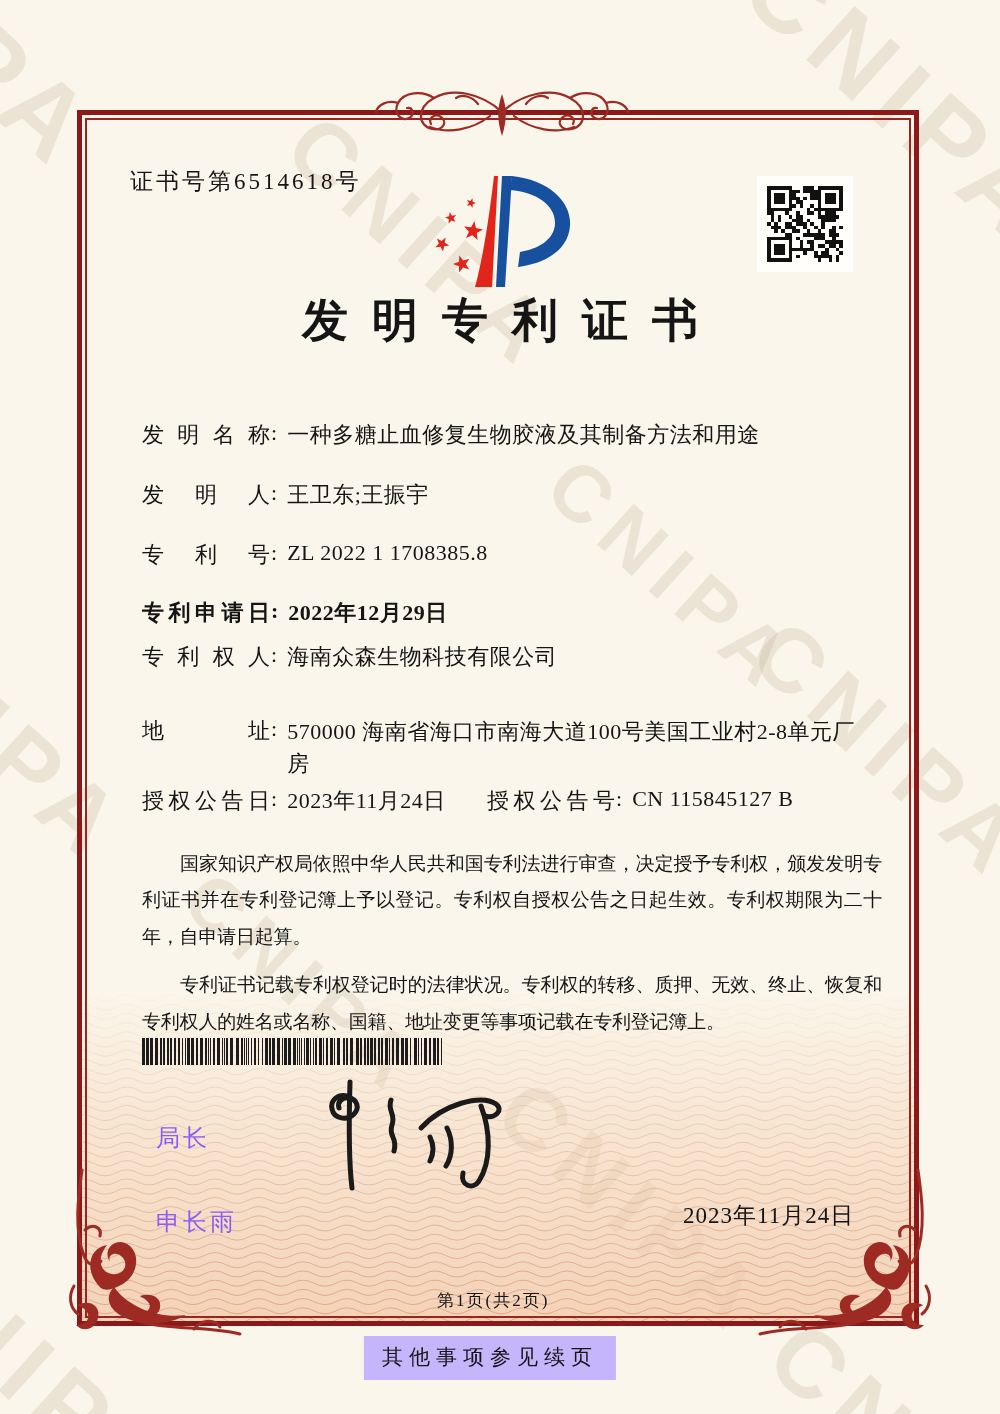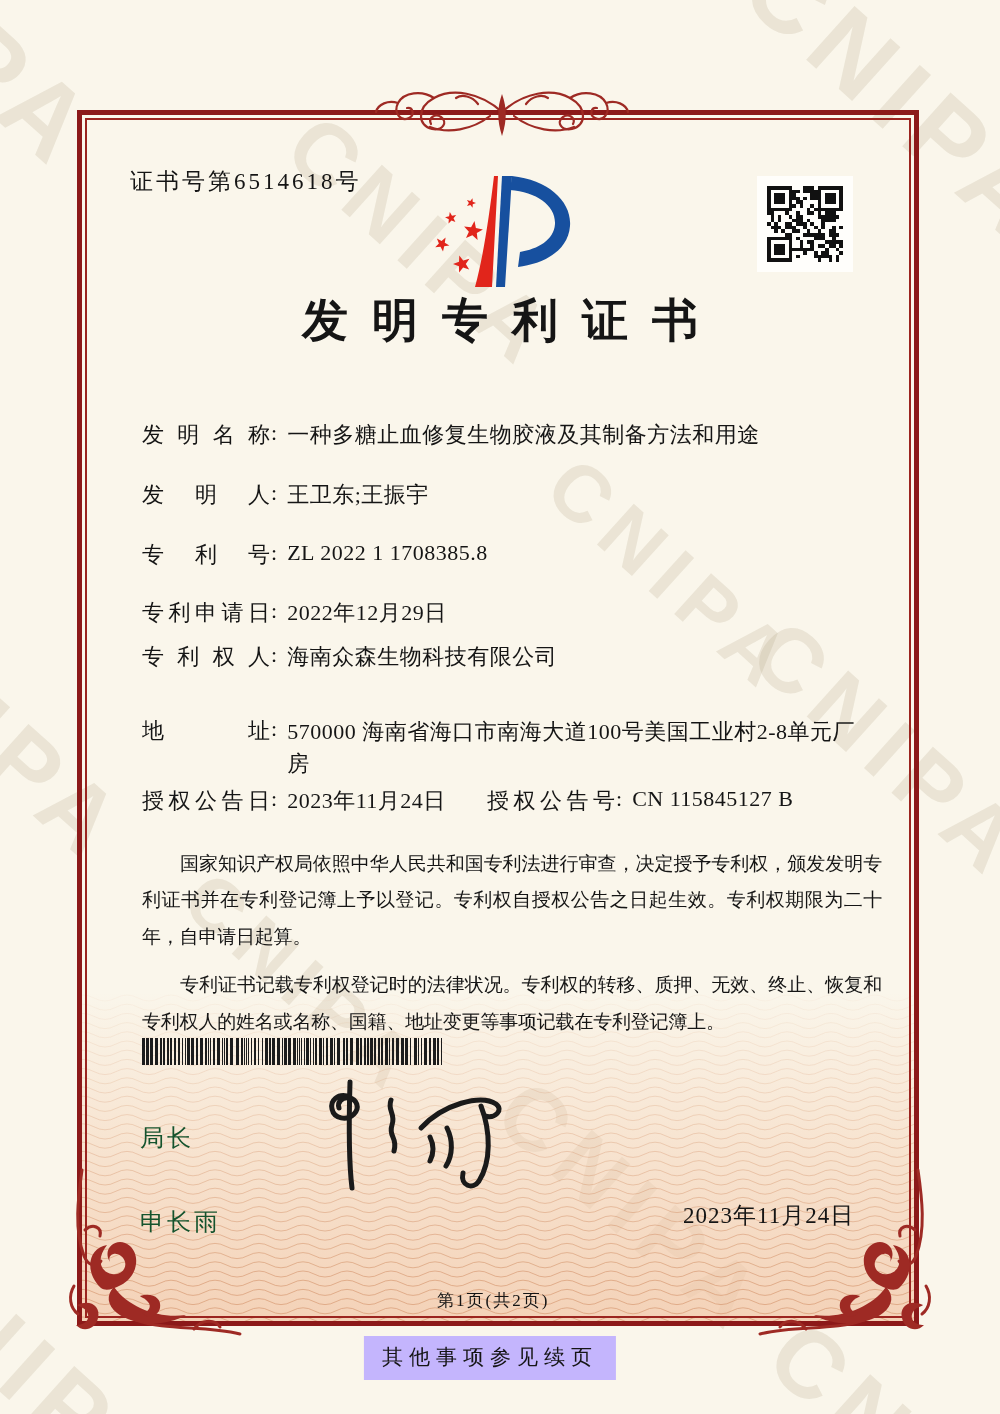"专利申请日: 2022年12月29日" div.frow { font-weight: none -> bold }
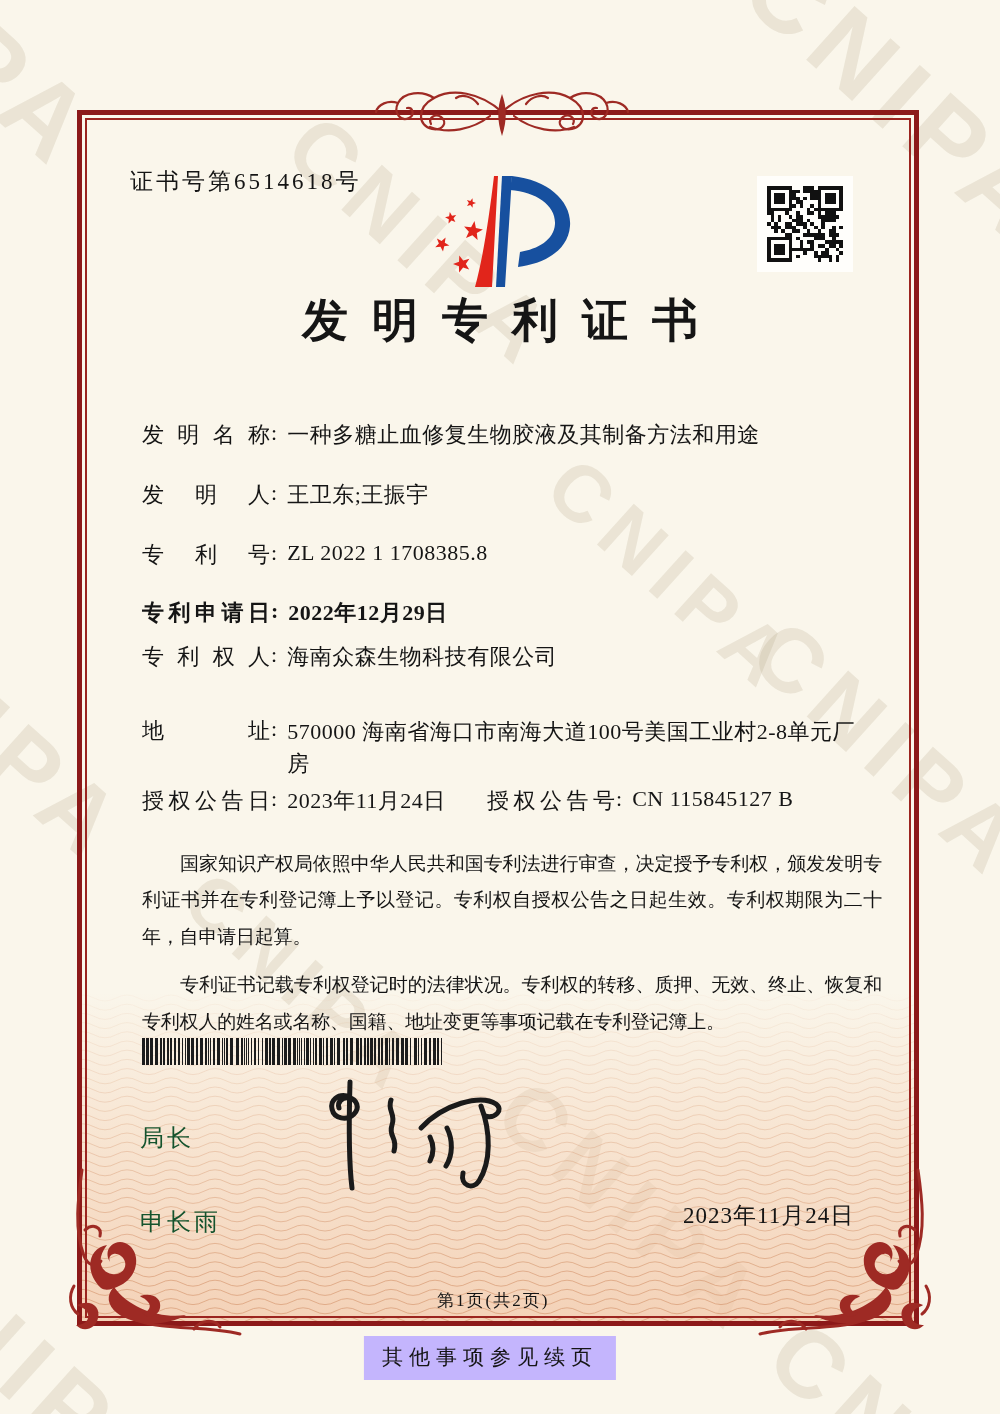"局长" .signer { color: #14532d -> #8b5cf6; left: 140px -> 156px }
